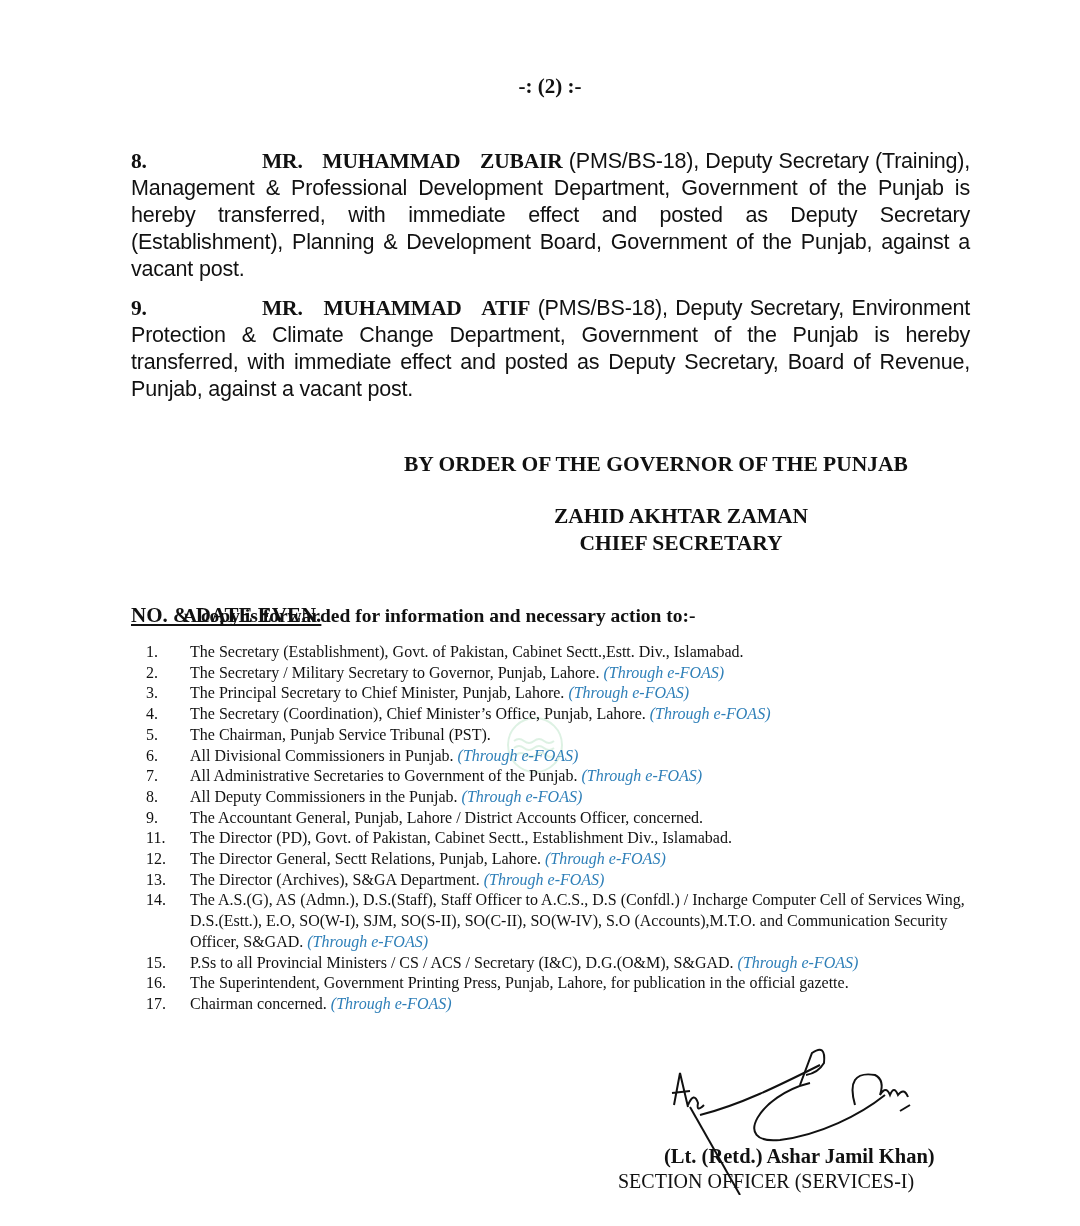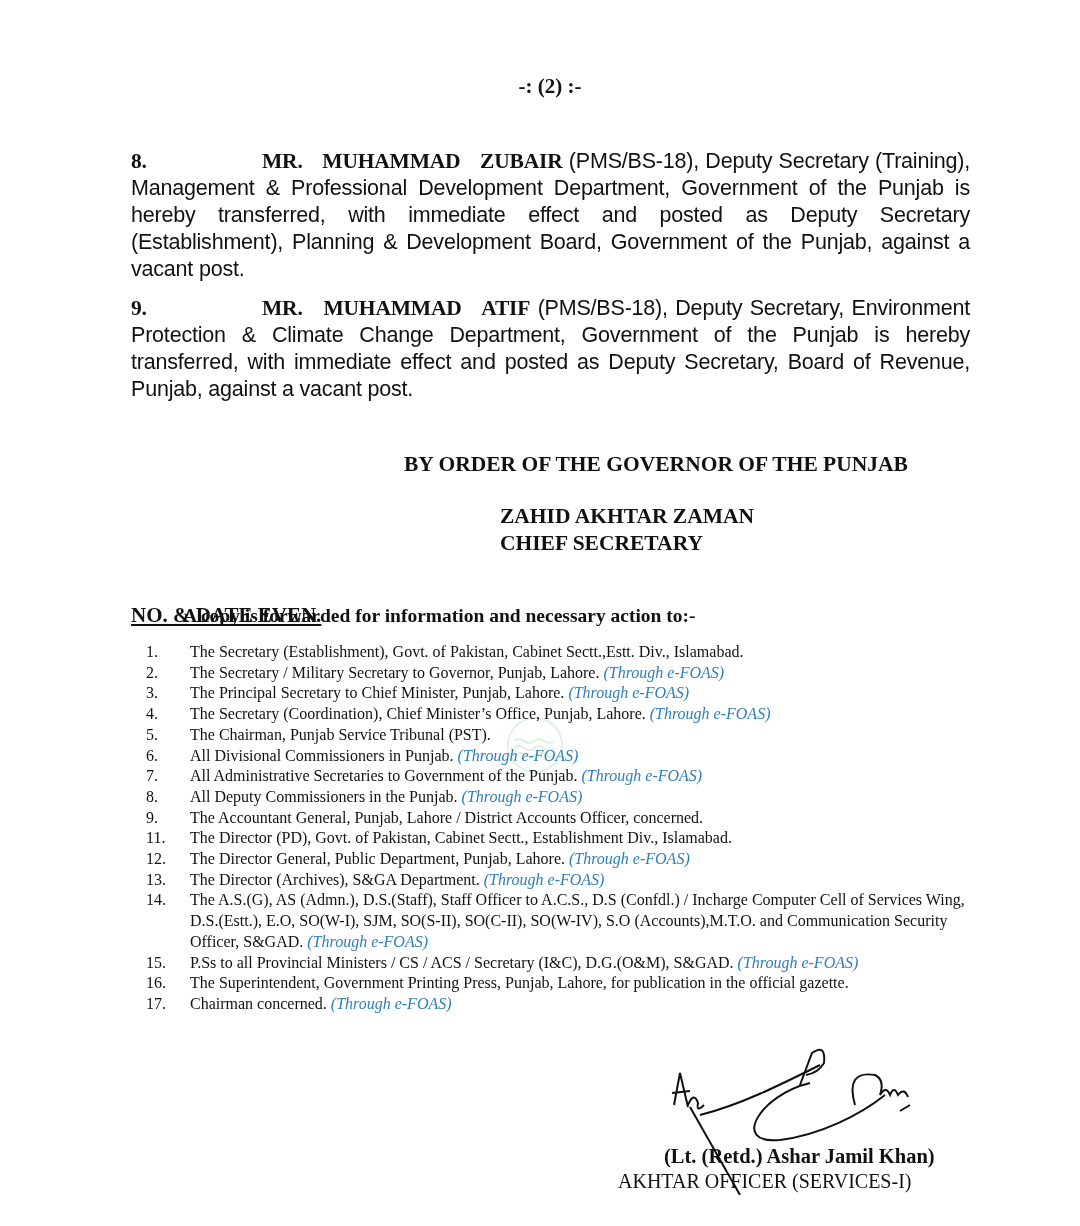"ZAHID AKHTAR ZAMAN" #cs-name { text-align: none -> center }
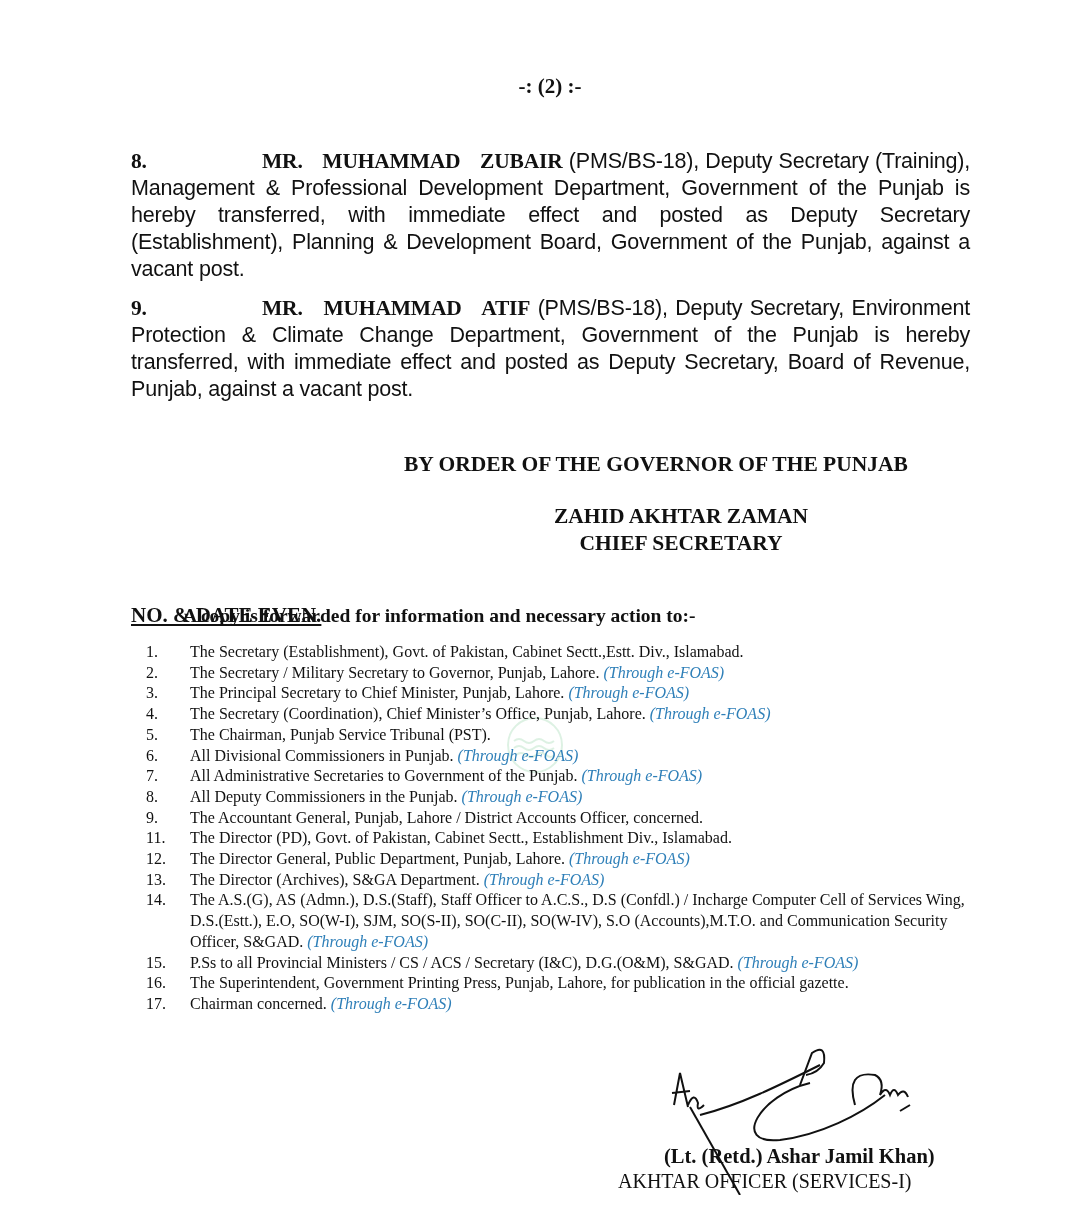"The Director General, Public Department," span { text: Public Department -> Sectt Relations }
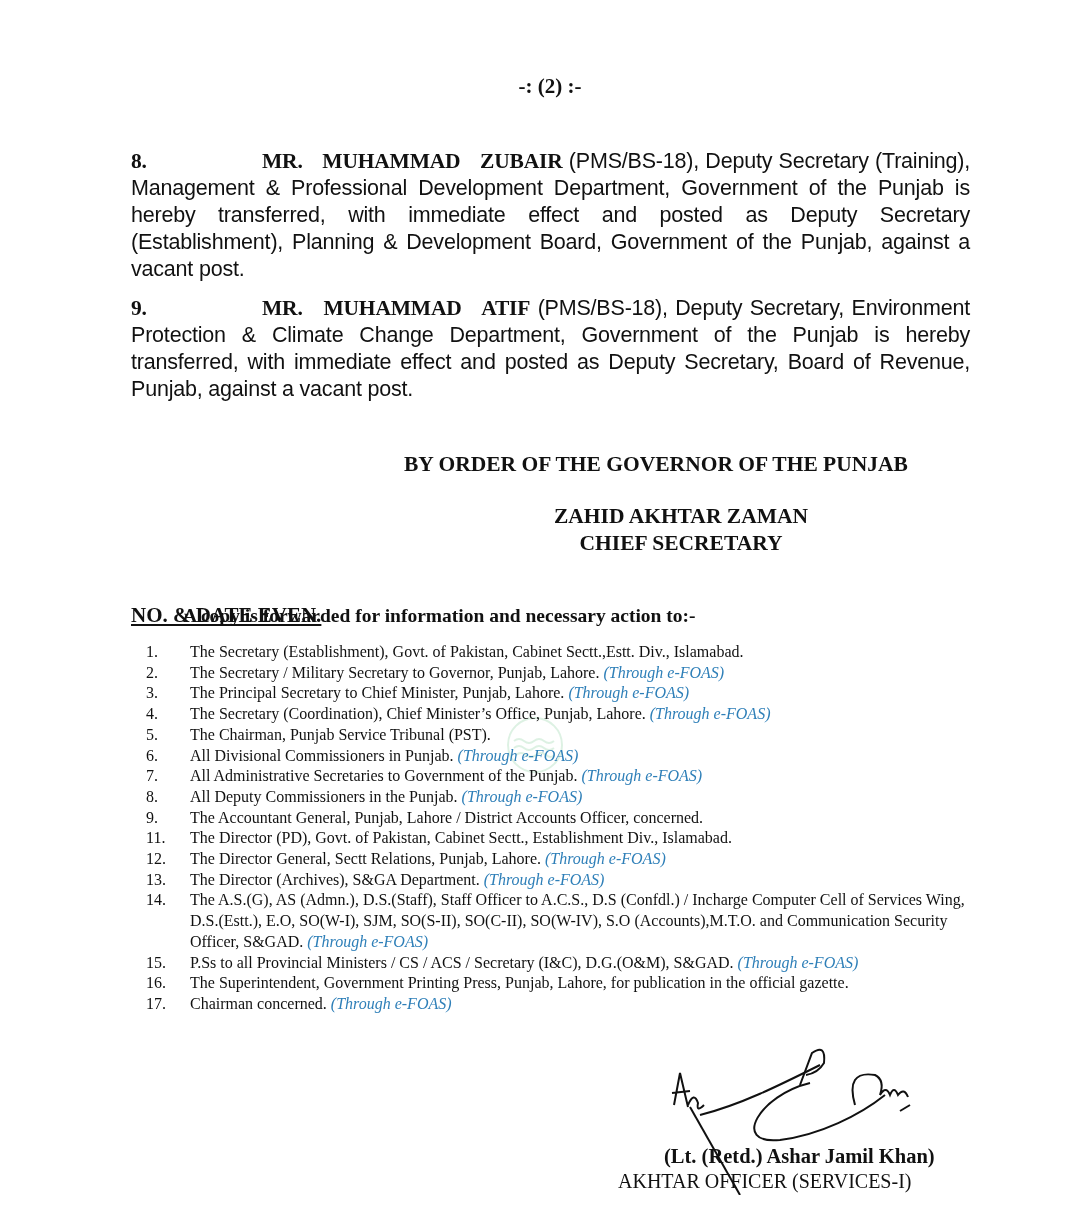"AKHTAR OFFICER (SERVICES-I)" div.serif { text: AKHTAR -> SECTION }
